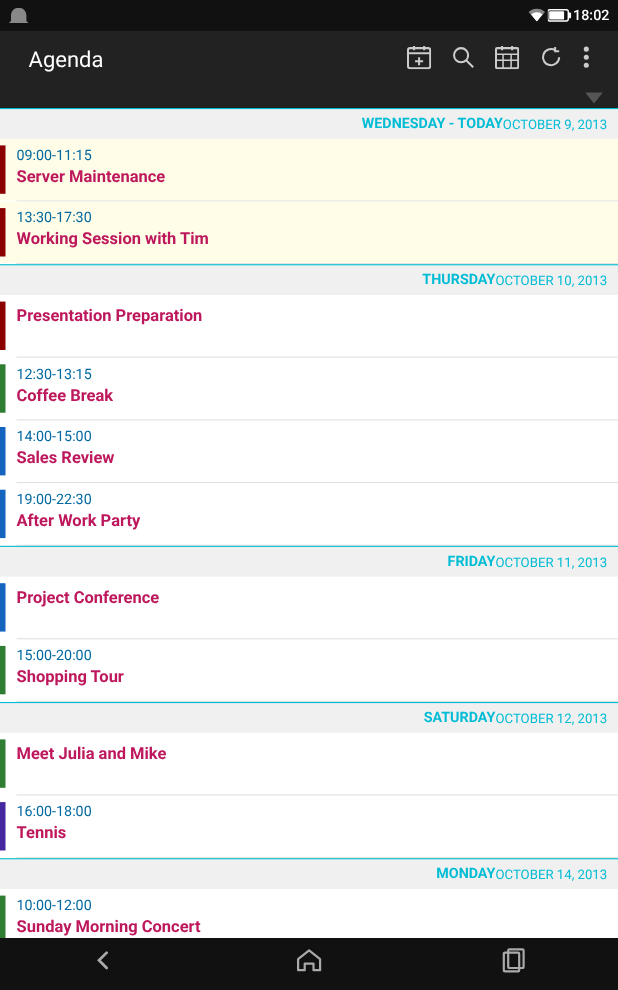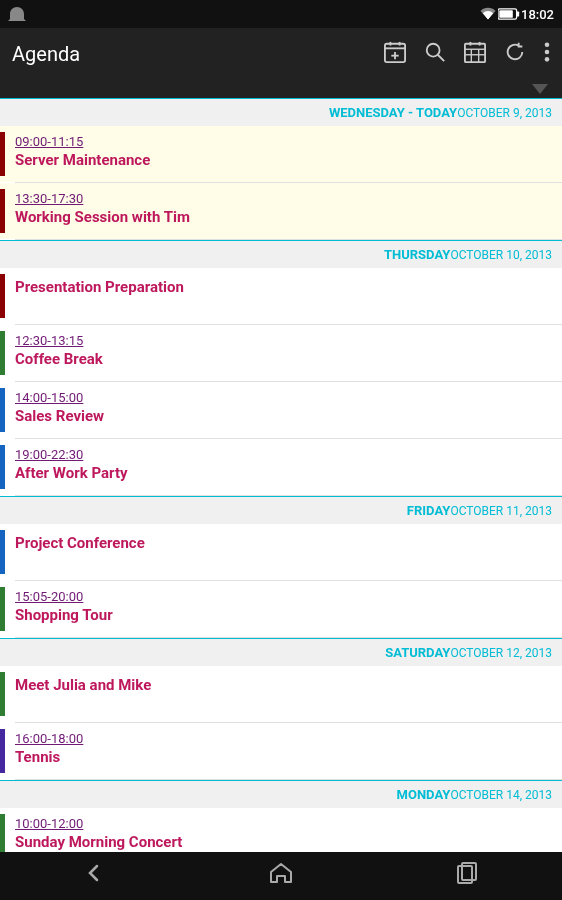"Agenda" #top-bar { padding: 0 12px -> 0 26px }
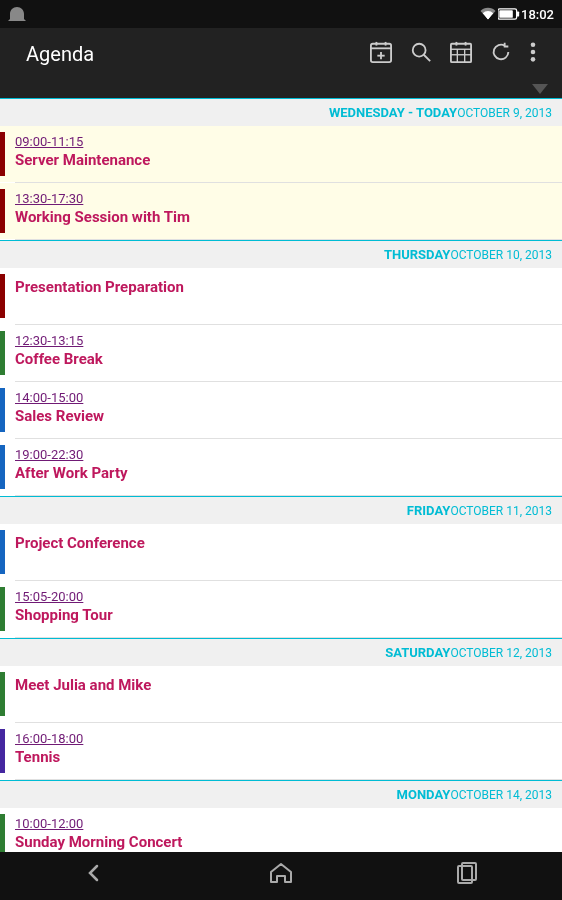"09:00-11:15" .event-time { color: #701a75 -> #0369a1; text-decoration: underline -> none }
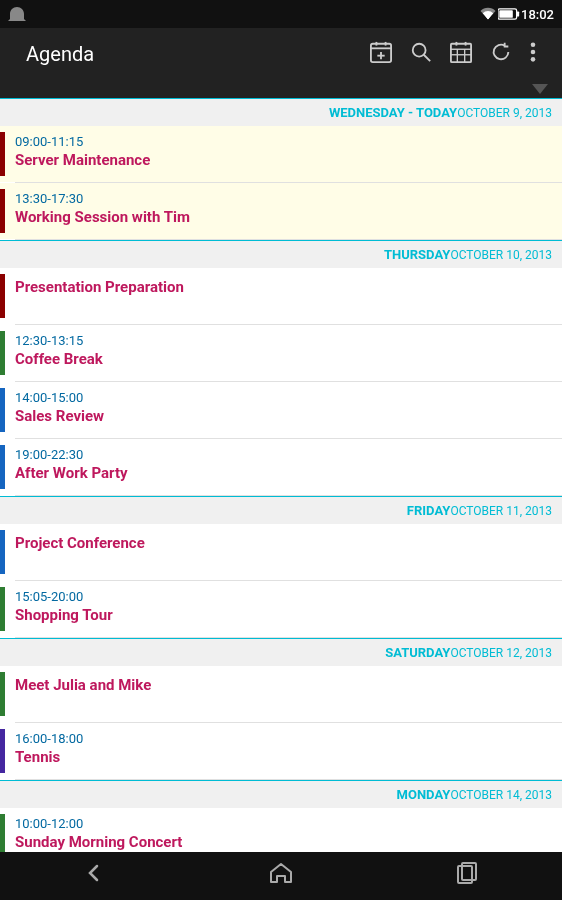"15:05-20:00" div.event-time { text: 15:05-20:00 -> 15:00-20:00 }
